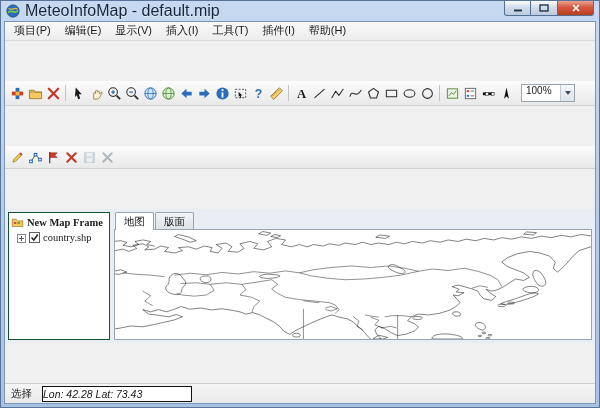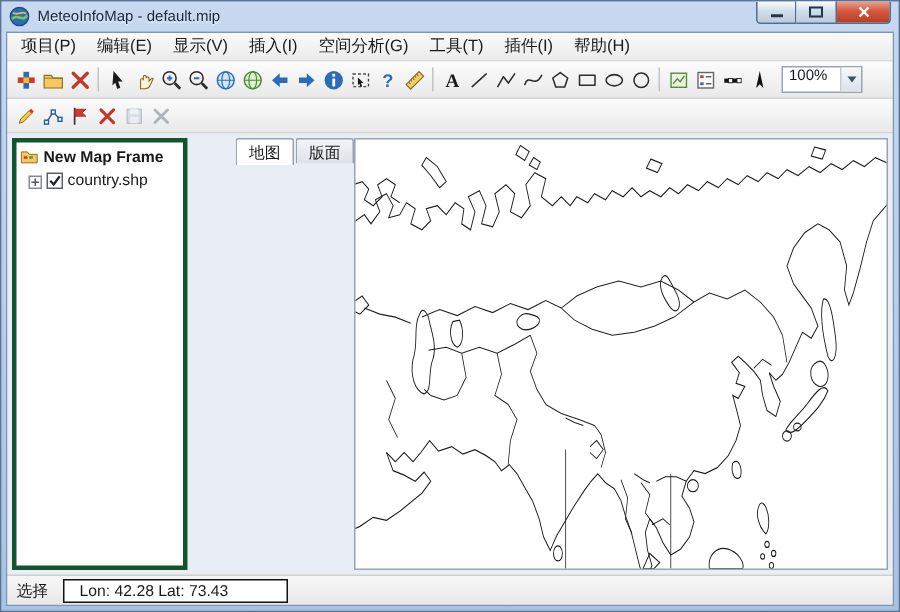"MeteoInfoMap - default.mip" .title-text { font-size: 10px -> 16px }
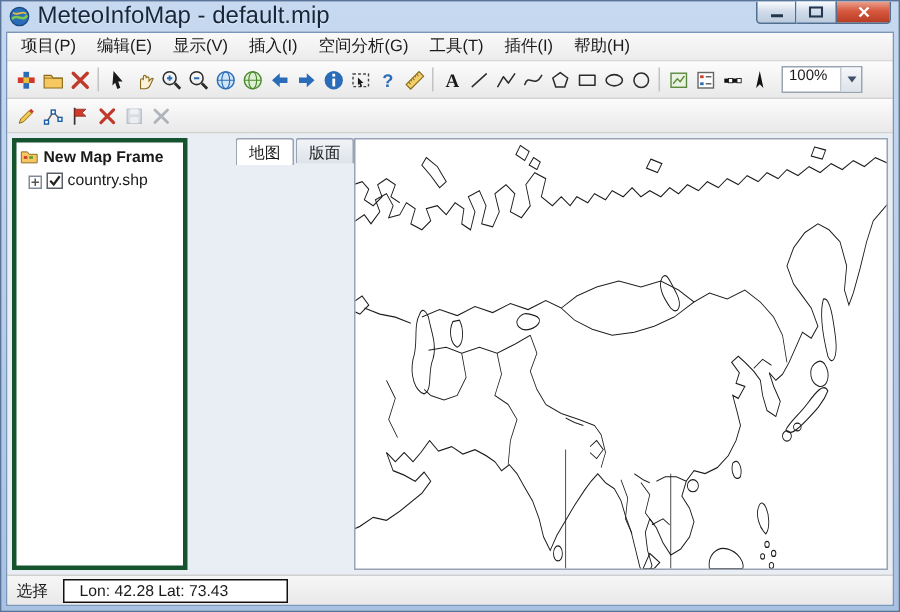"项目(P)" .client { gap: none -> 40px }
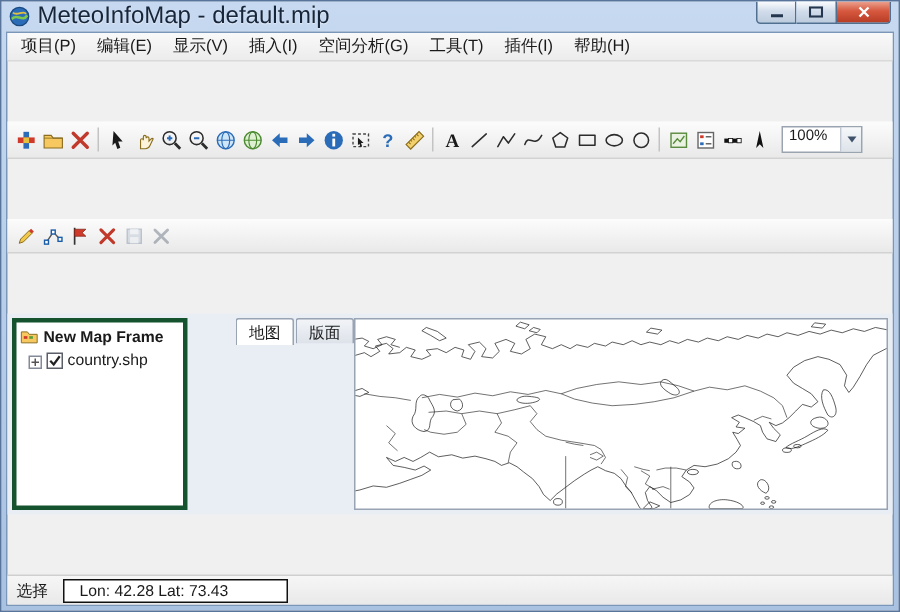"空间分析(G)" span.menu-item { html: <span>空间分析(G)</span> -> none }
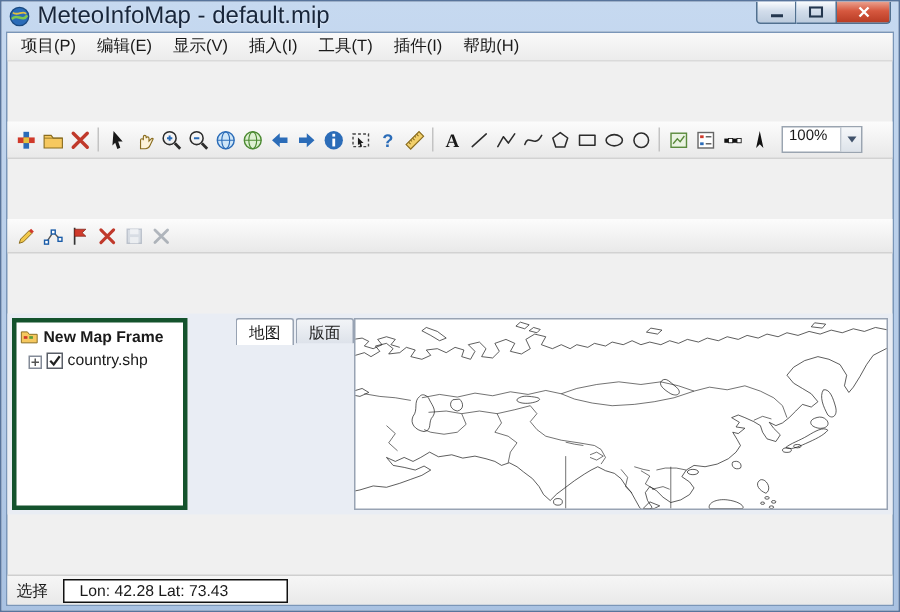"New Map Frame" .legend-panel { border: 3px solid #14532d -> 1px solid #14532d; font-family: none -> Liberation Serif, serif; width: 117px -> 102px }
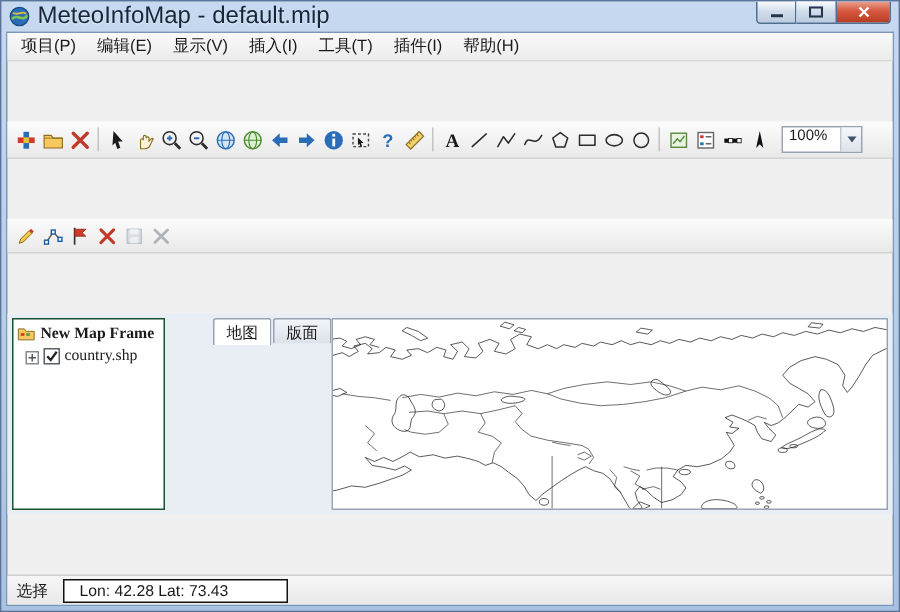"地图" .map-panel { flex-direction: row -> column; margin-left: 27px -> none }
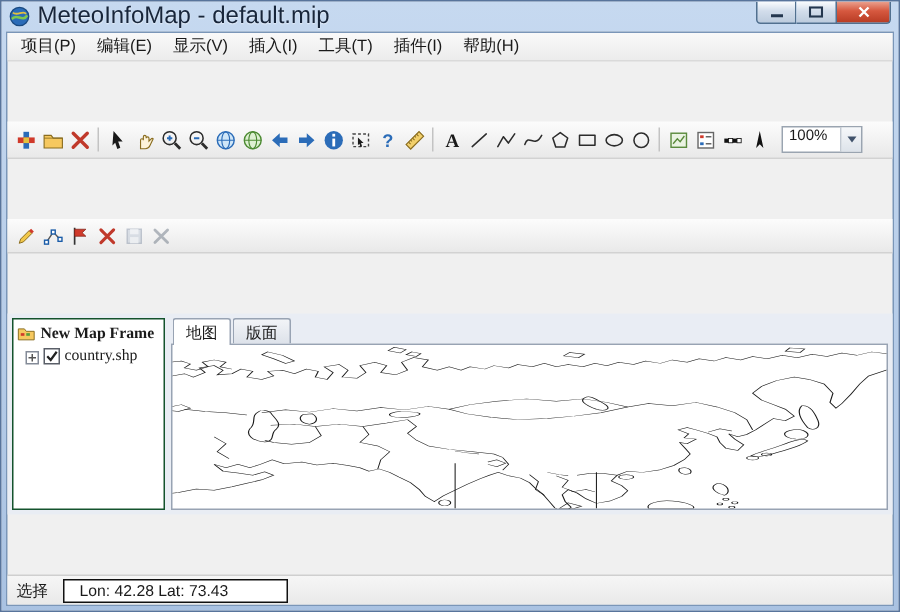"Lon: 42.28 Lat: 73.43" .coord-box { font-style: none -> italic; padding: 1px 10px -> 1px 0 }
